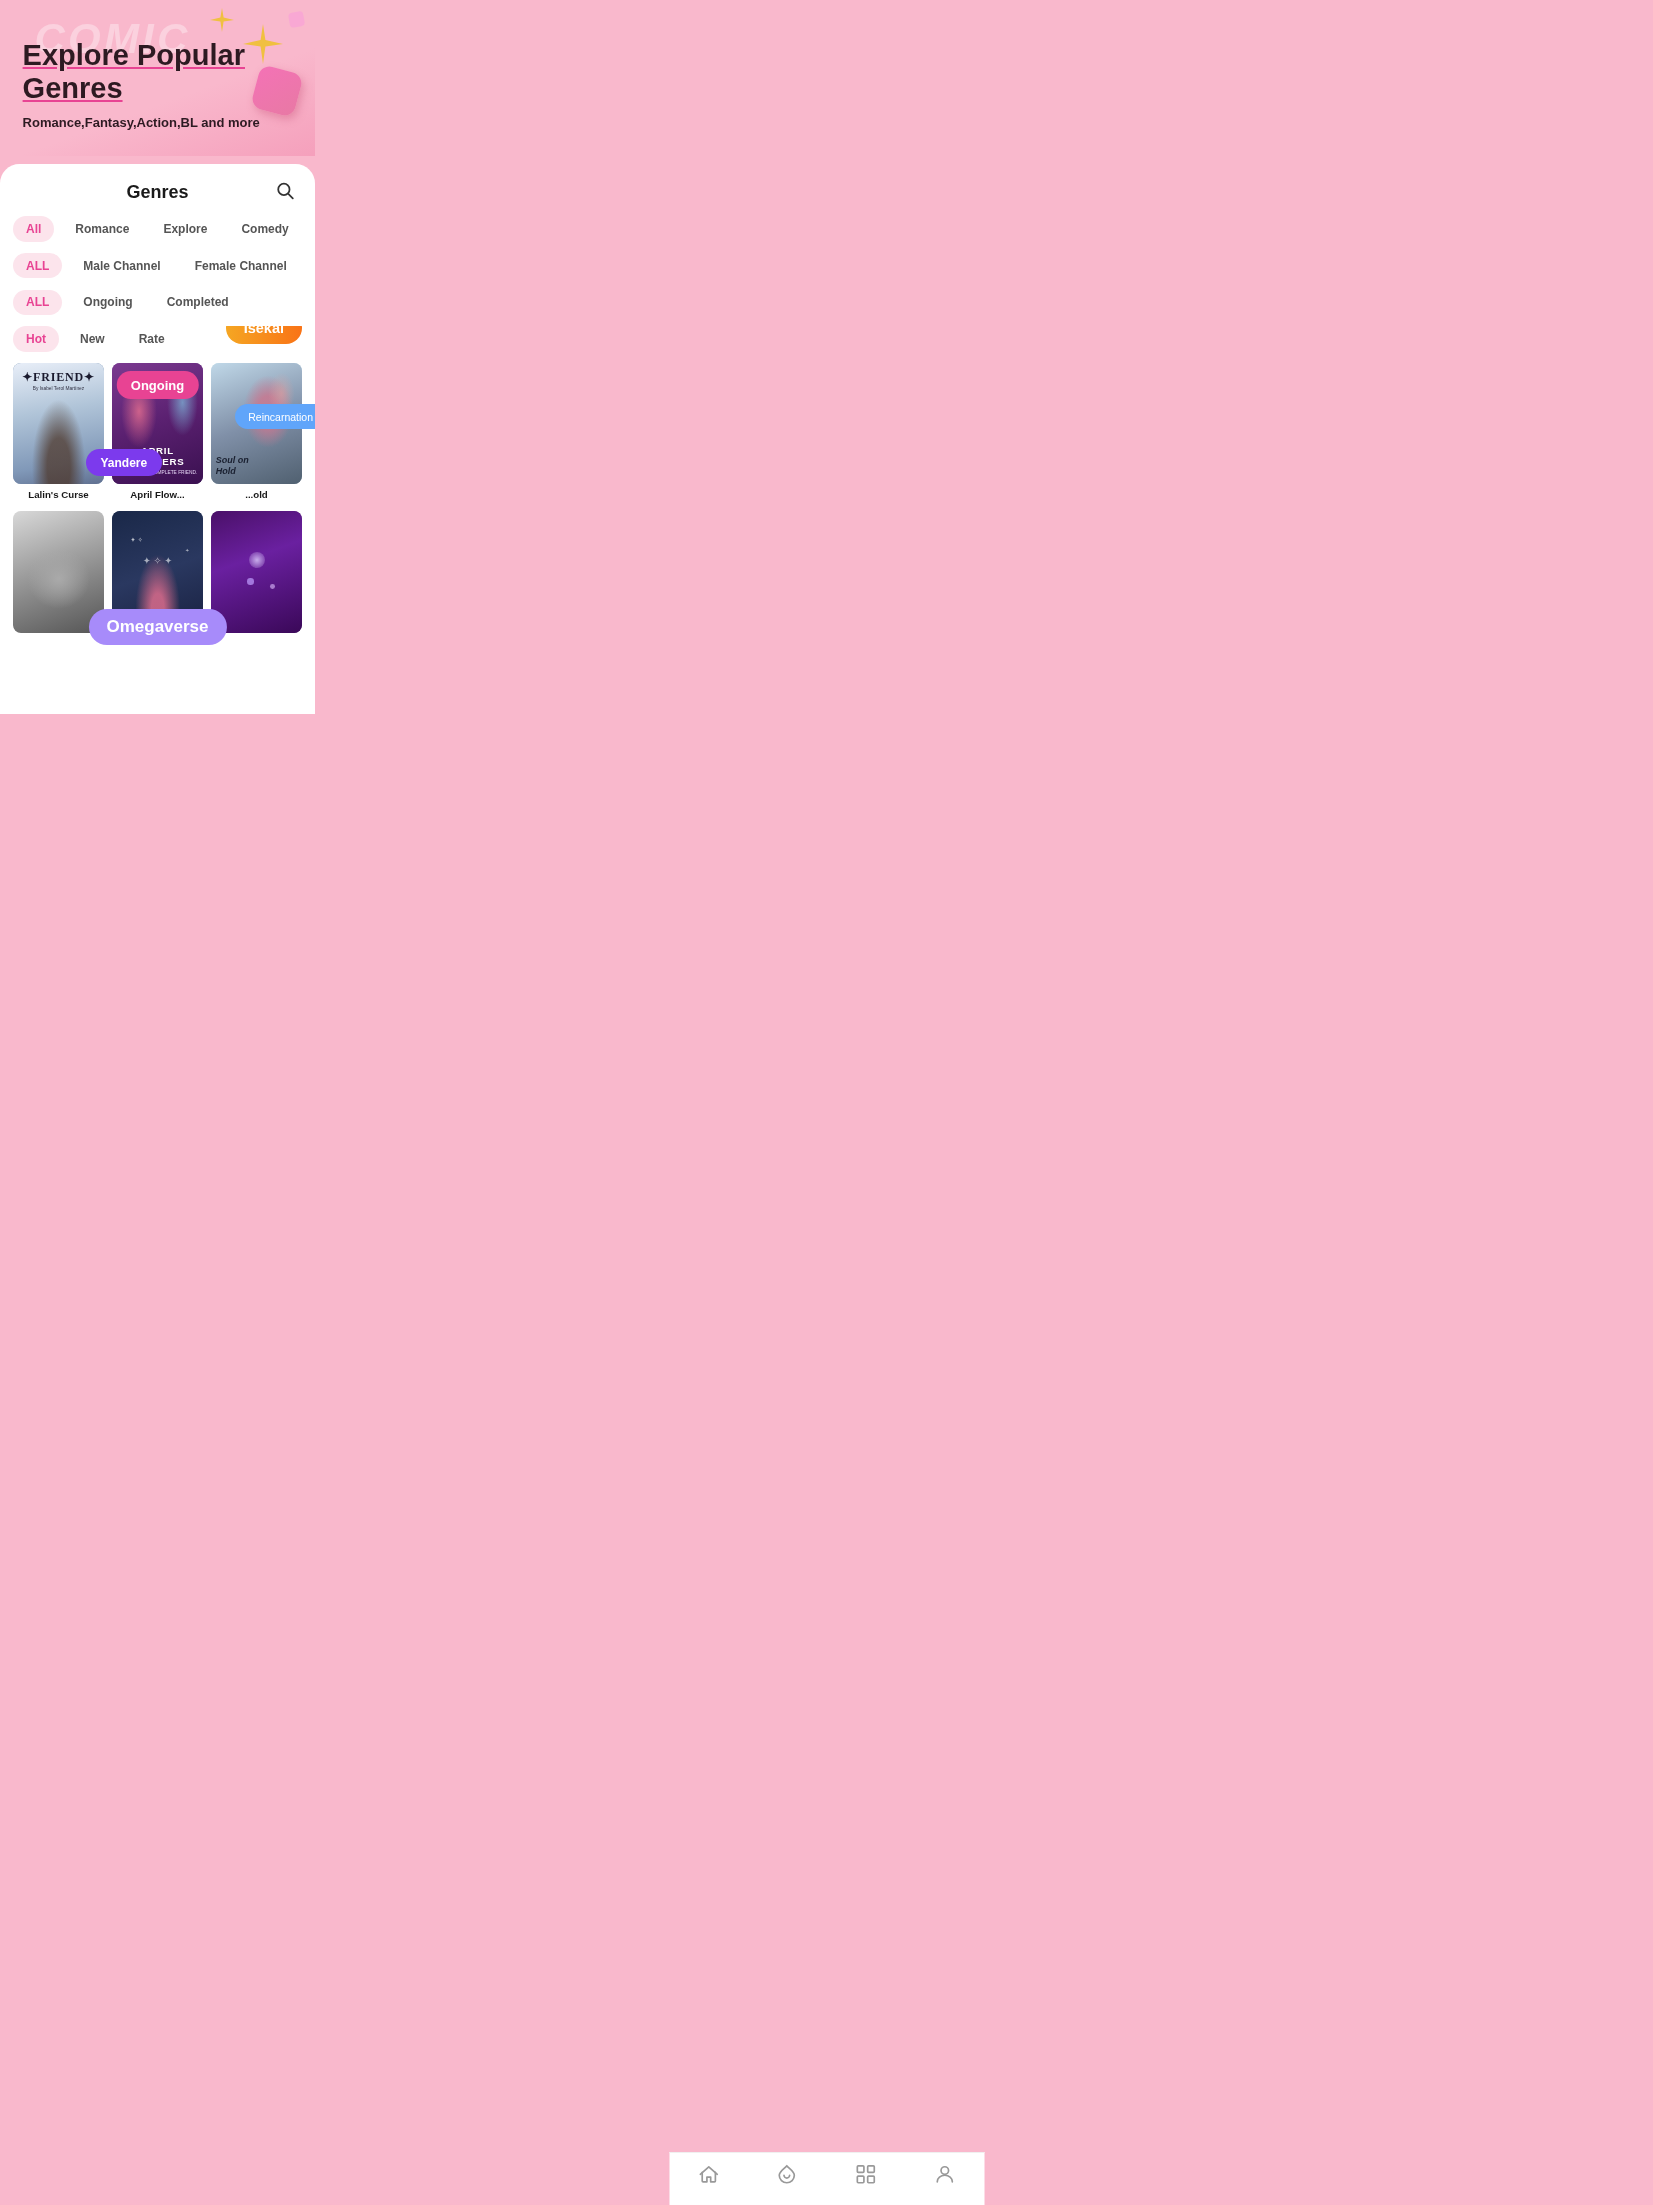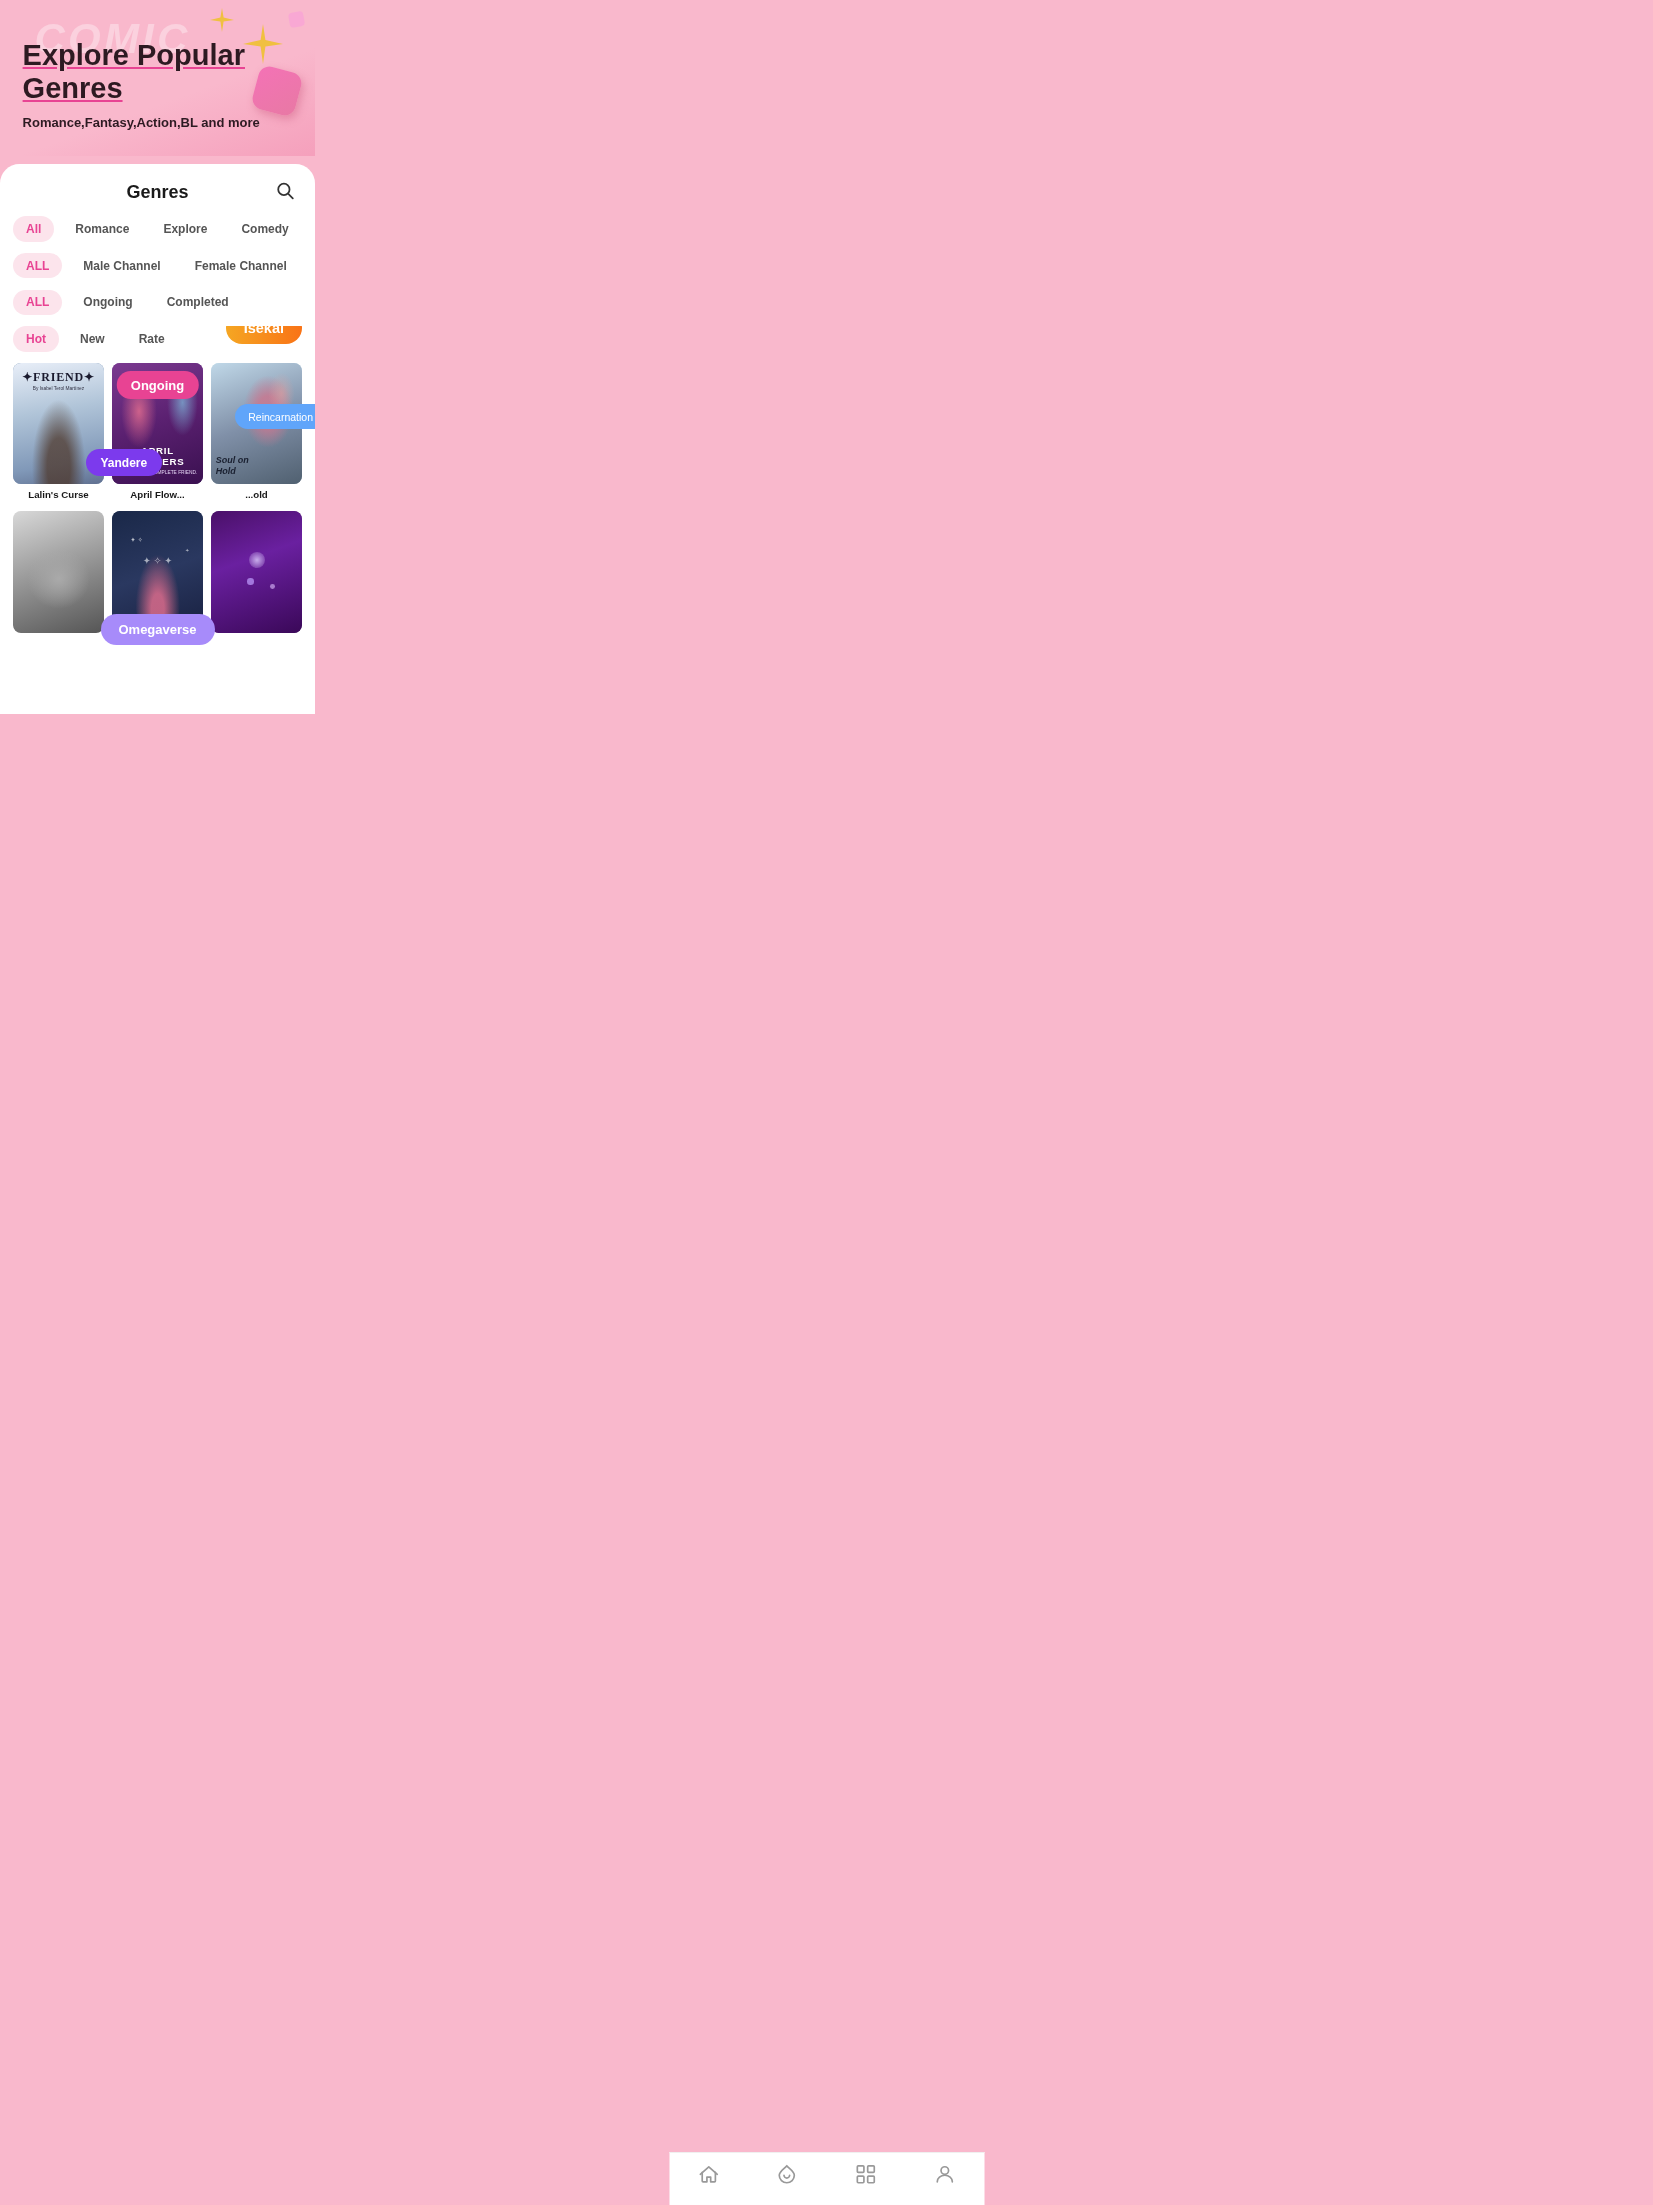"Omegaverse" div { font-size: 13px -> 17px }
